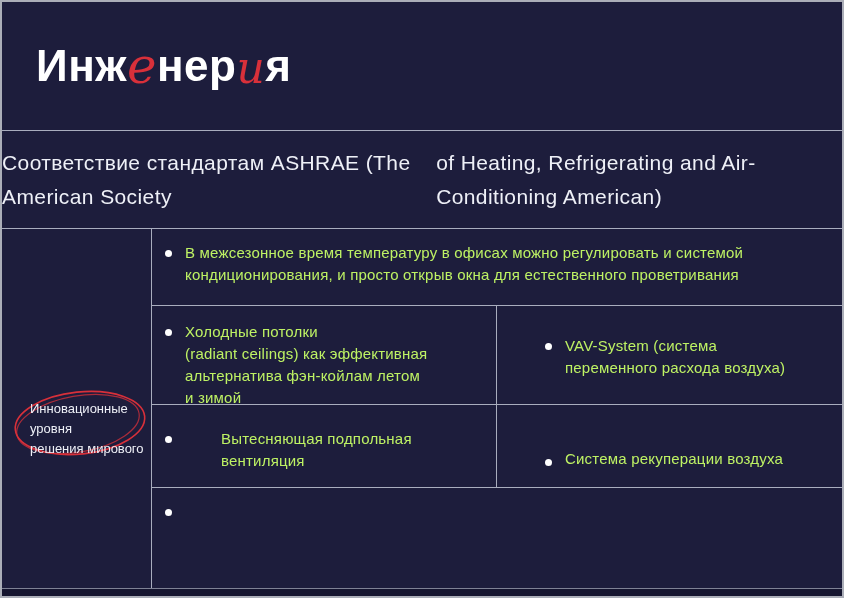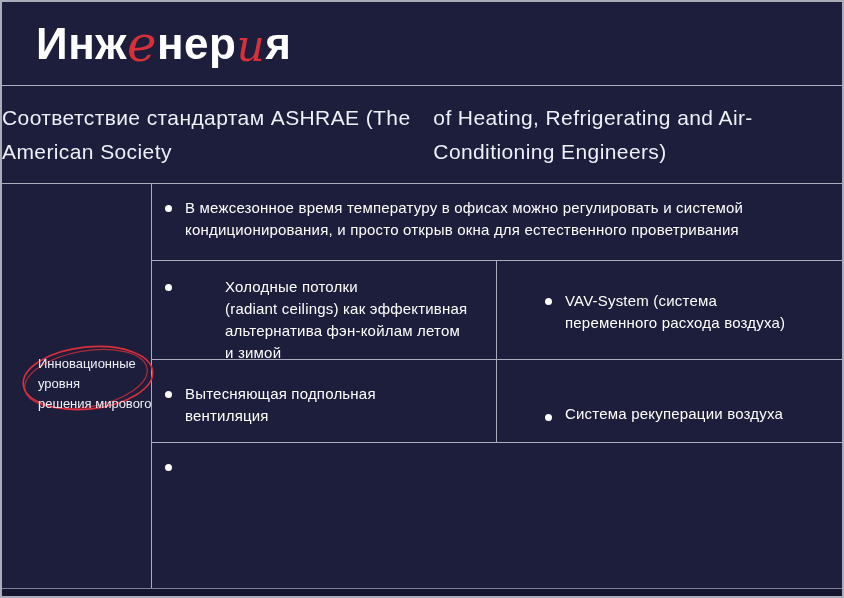"Инженерия" .header { height: 84px -> 129px }
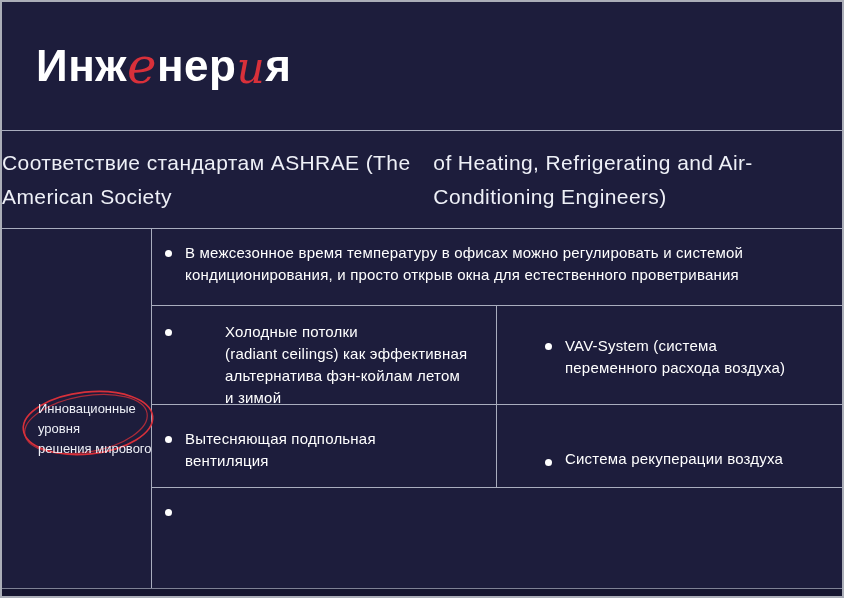"of Heating, Refrigerating and" div.title-line { text: Engineers -> American }
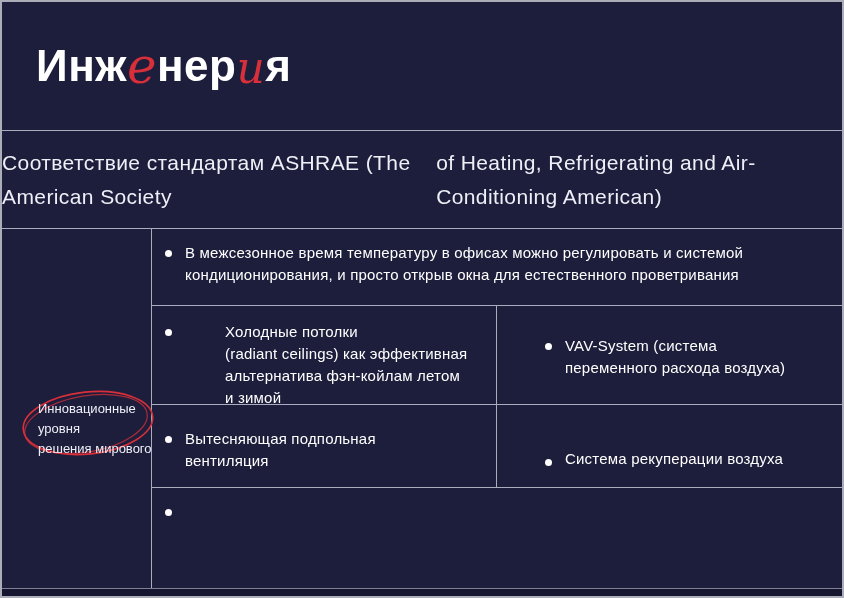"В межсезонное время температуру в" .cell-text { color: #ffffff -> #bef264 }
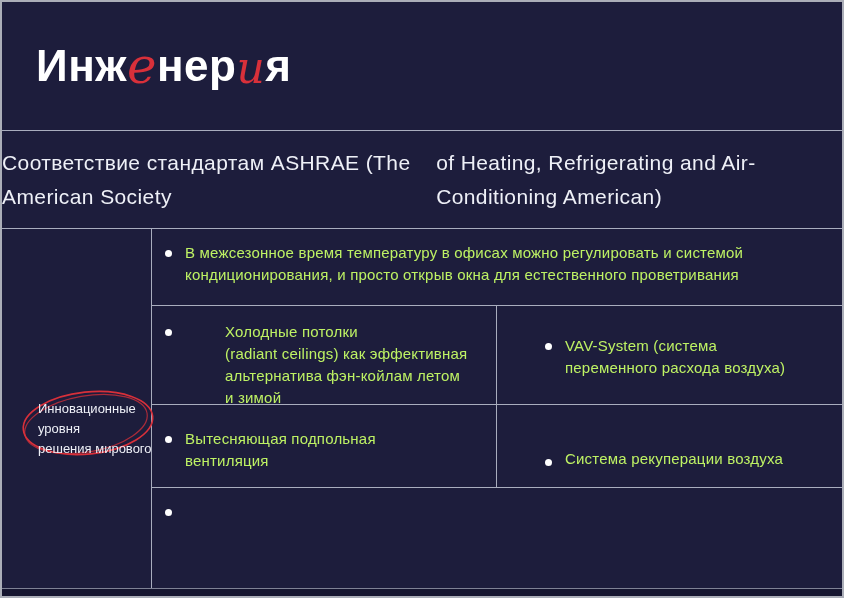"Холодные потолки" .pad-l2 { gap: 40px -> none }
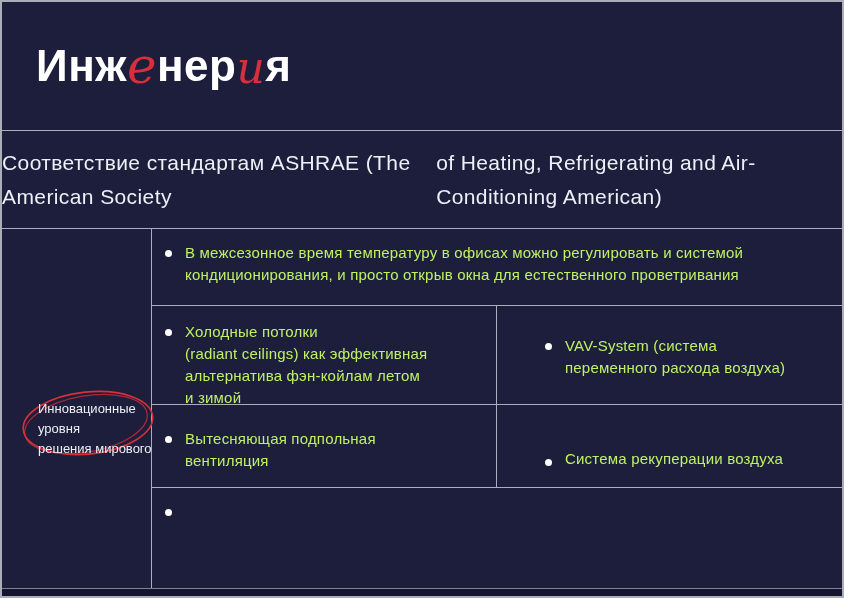"Инновационные" .annotation { left: 8px -> 0 }
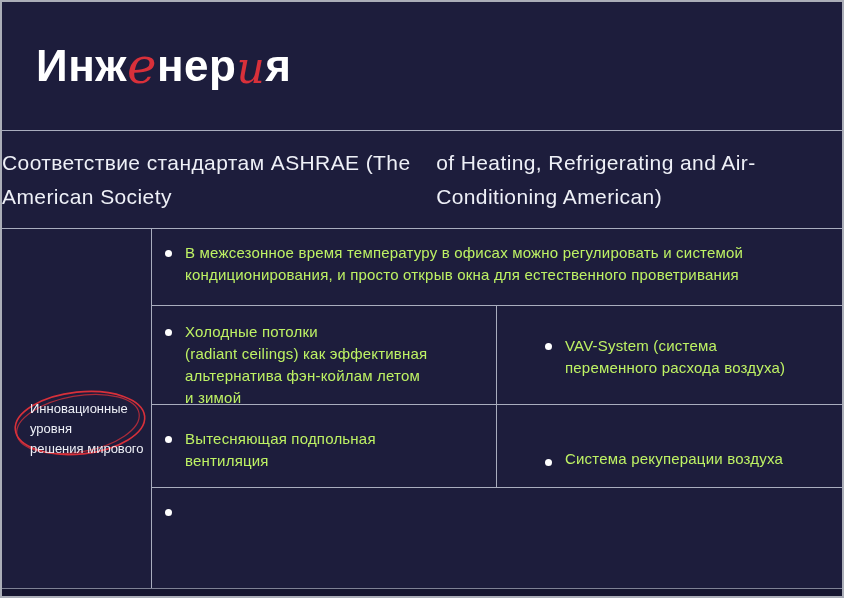"Вытесняющая подпольная" .pad-l3 { gap: none -> 36px }
